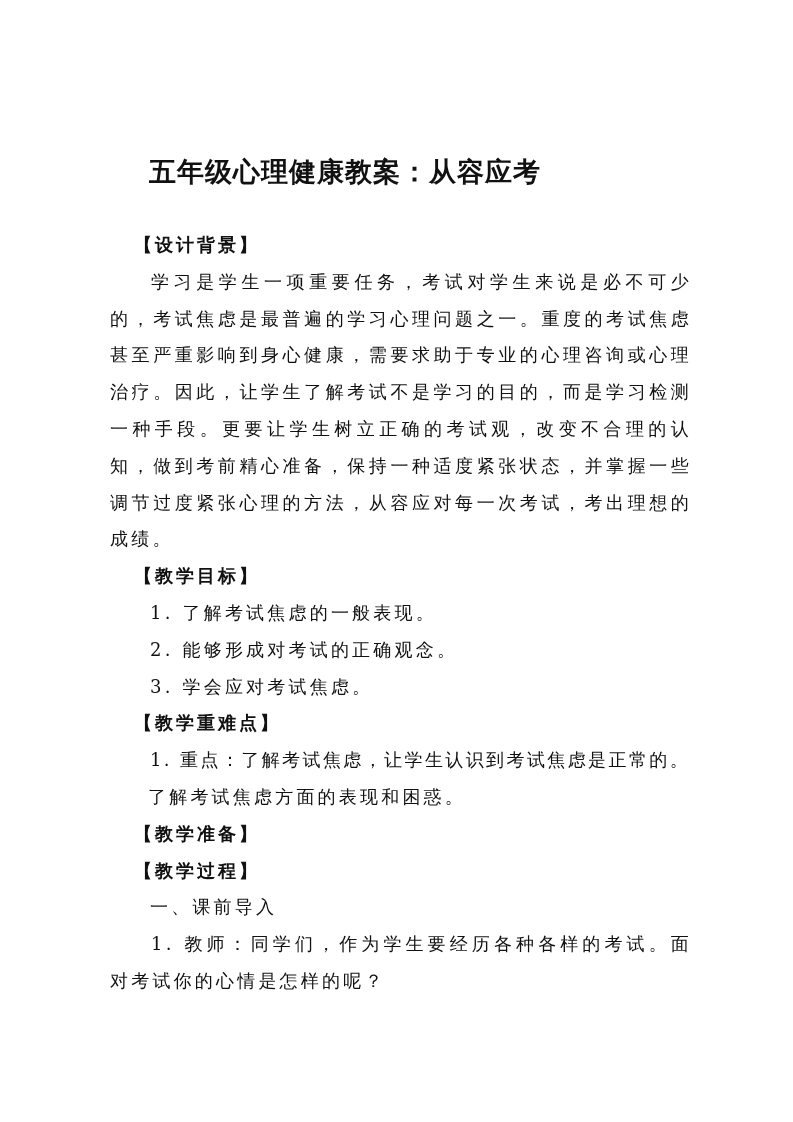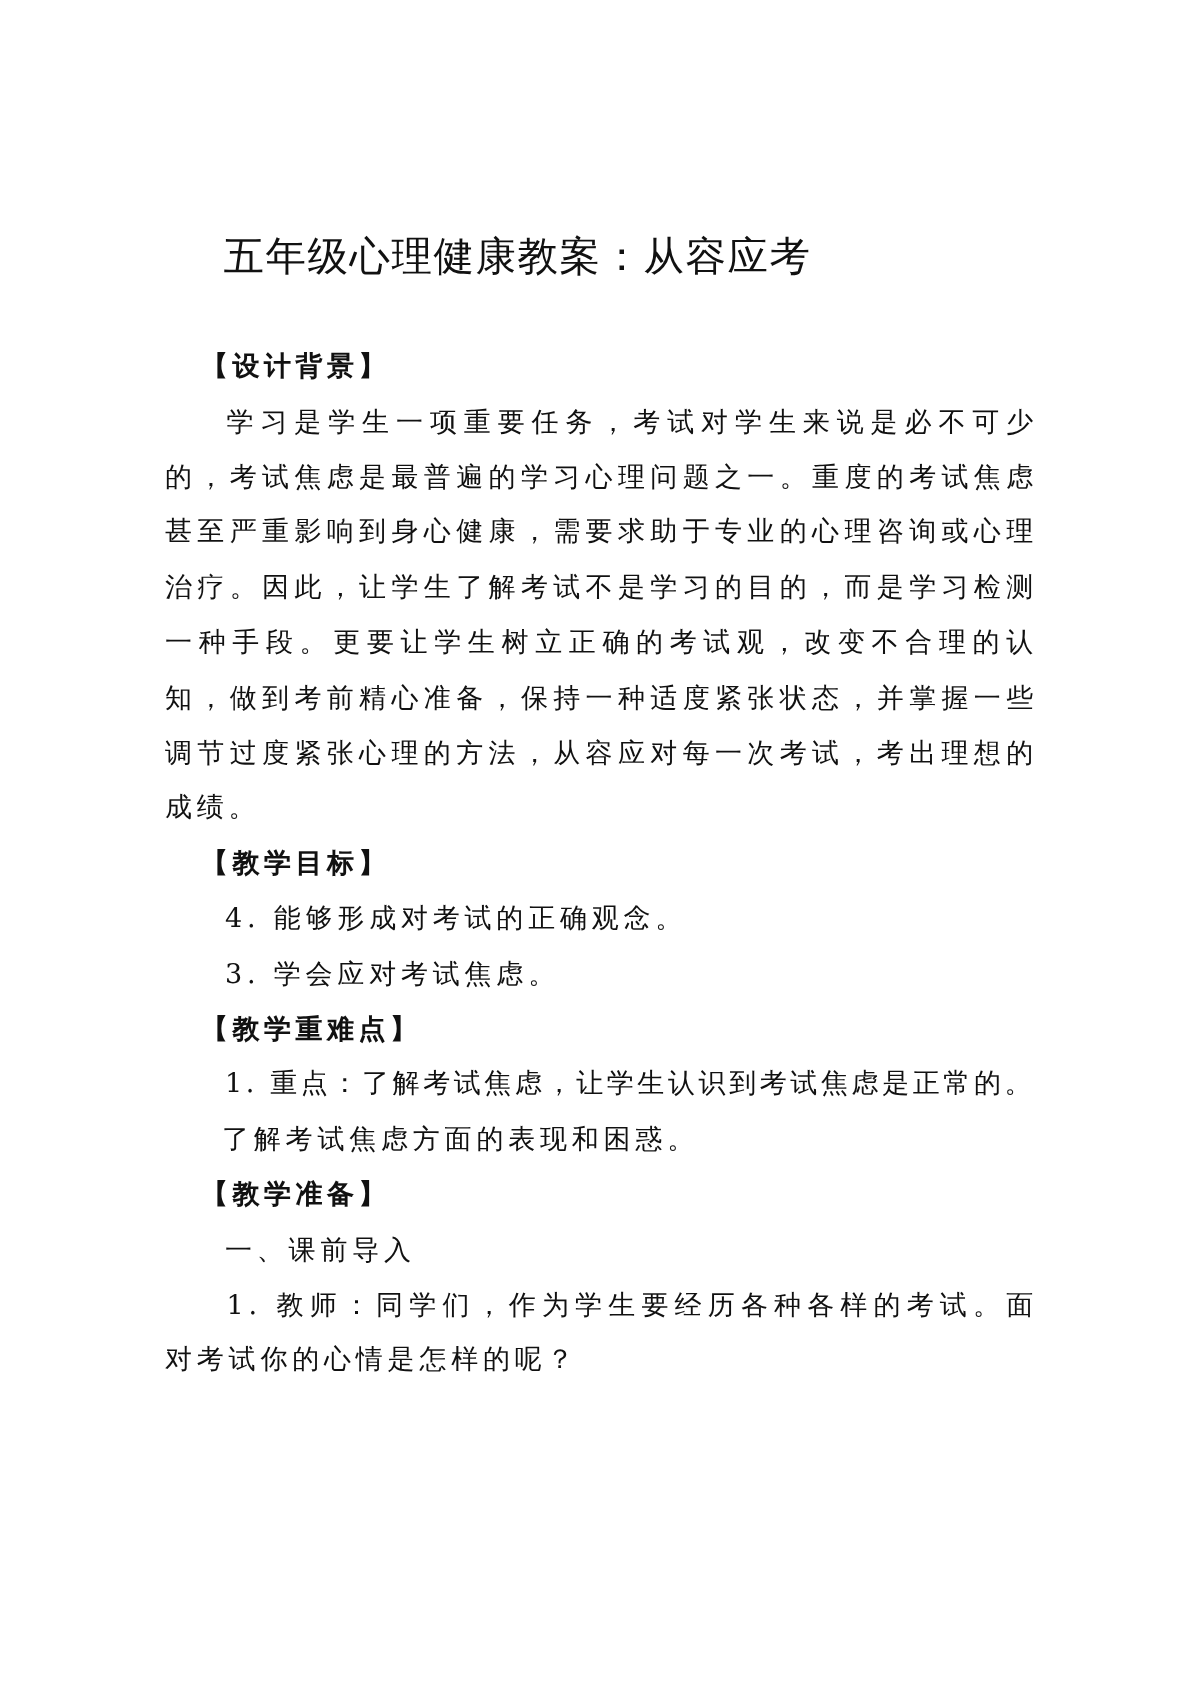"五年级心理健康教案：从容应考" .title { font-weight: normal -> bold }
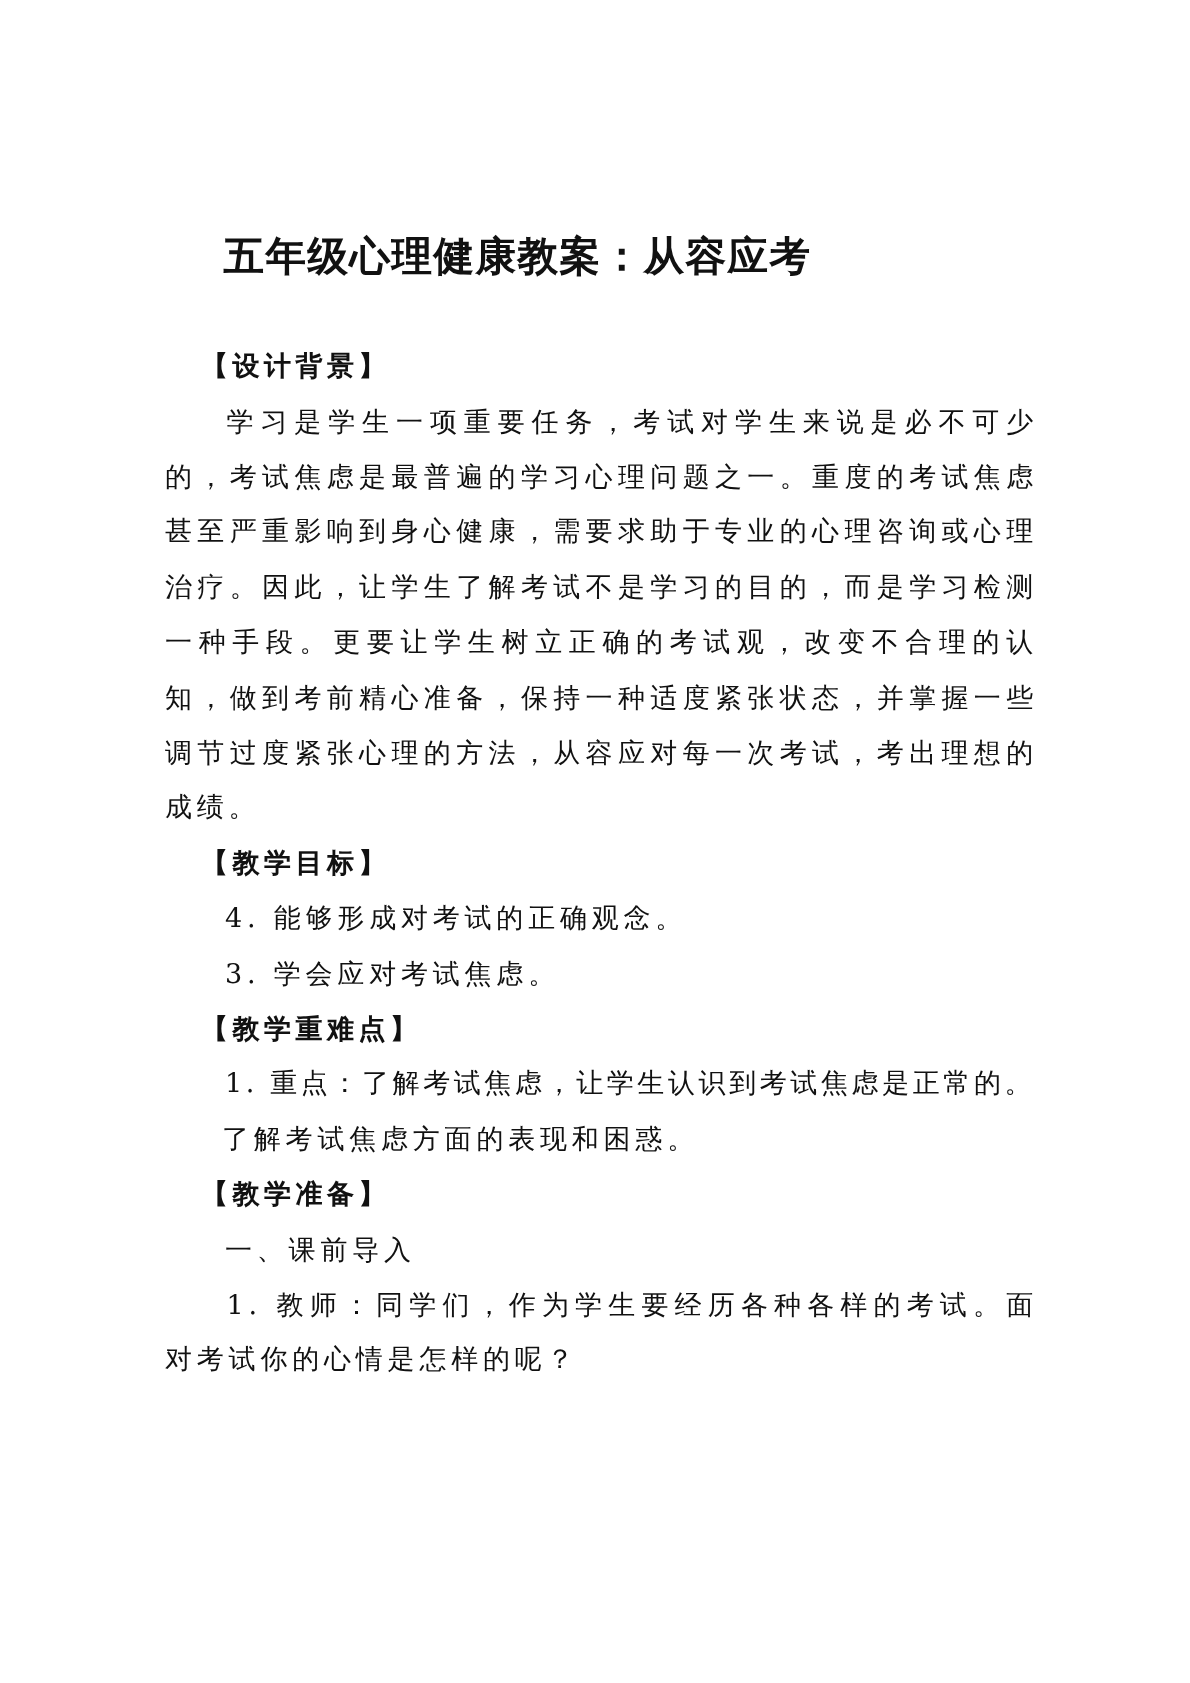"1. 了解考试焦虑的一般表现。" div.line { html: none -> <div>1. 了解考试焦虑的一般表现。</div> }
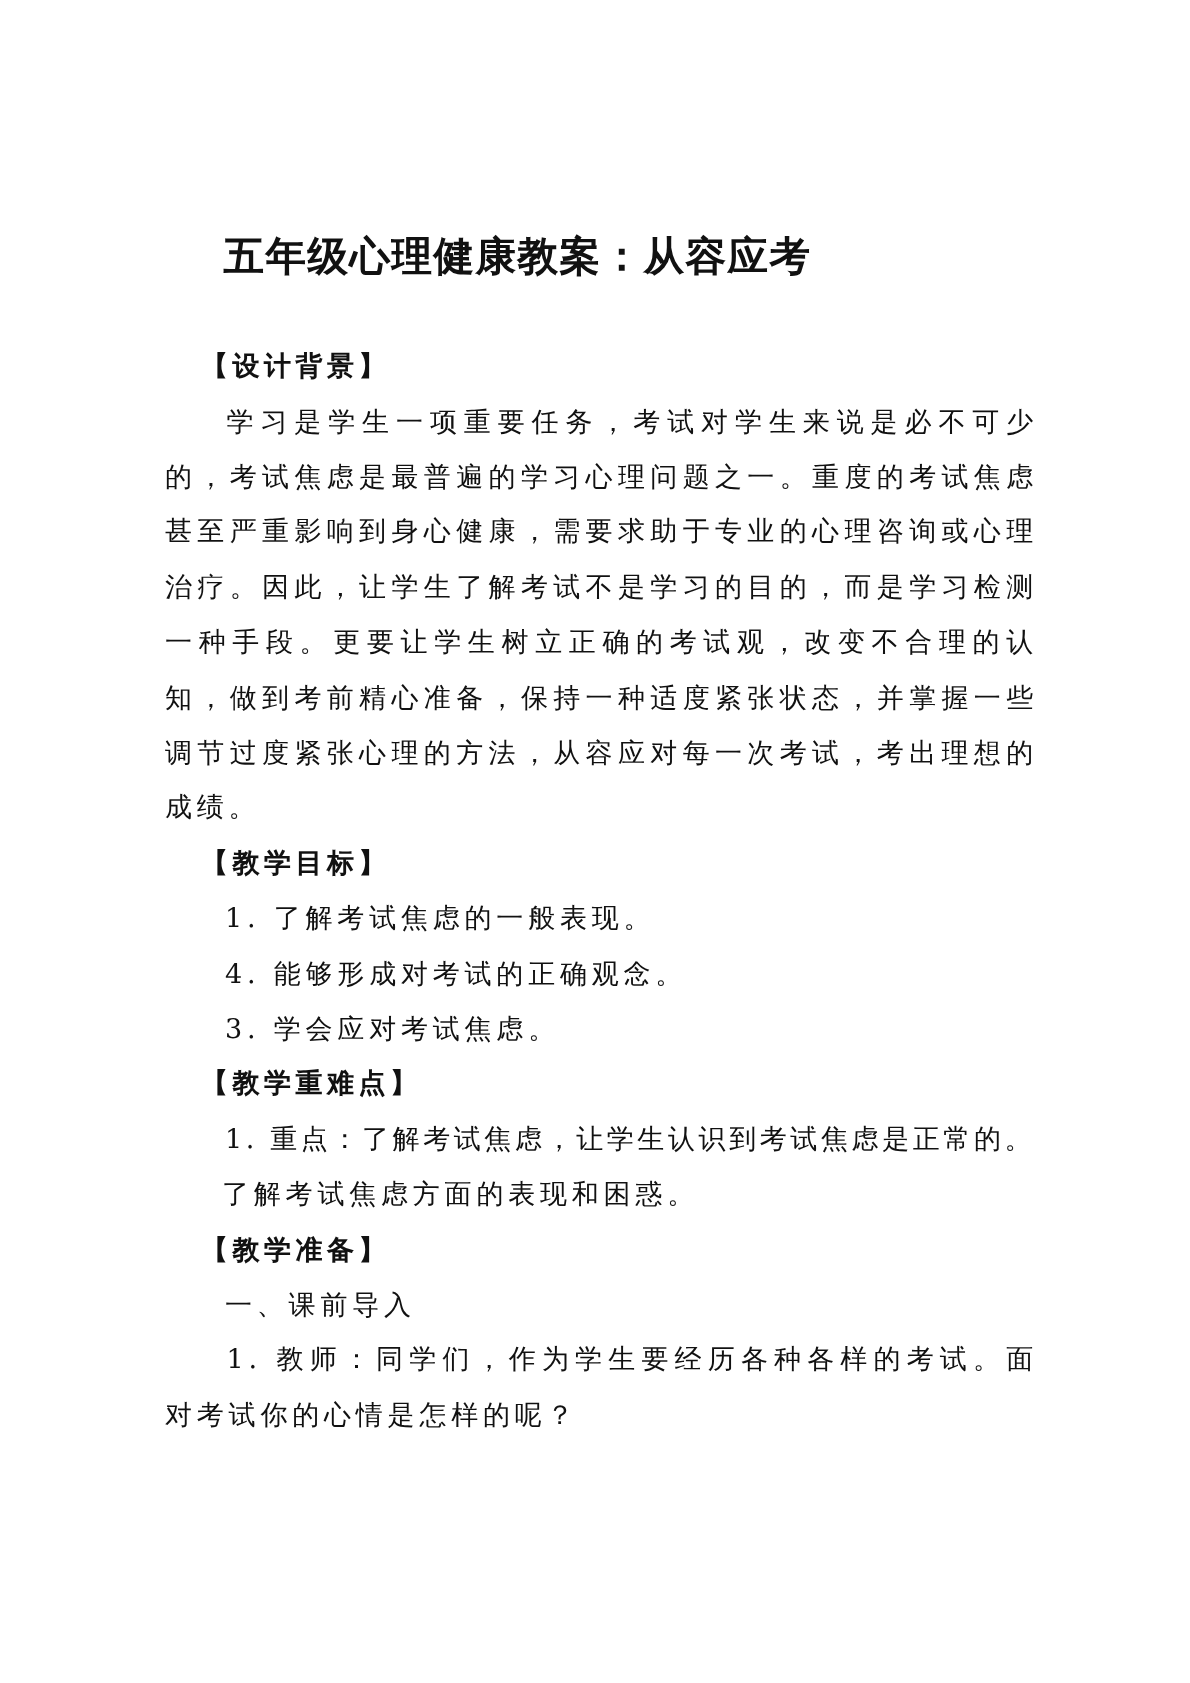"4. 能够形成对考试的正确观念。" div.line { text: 4 -> 2 }
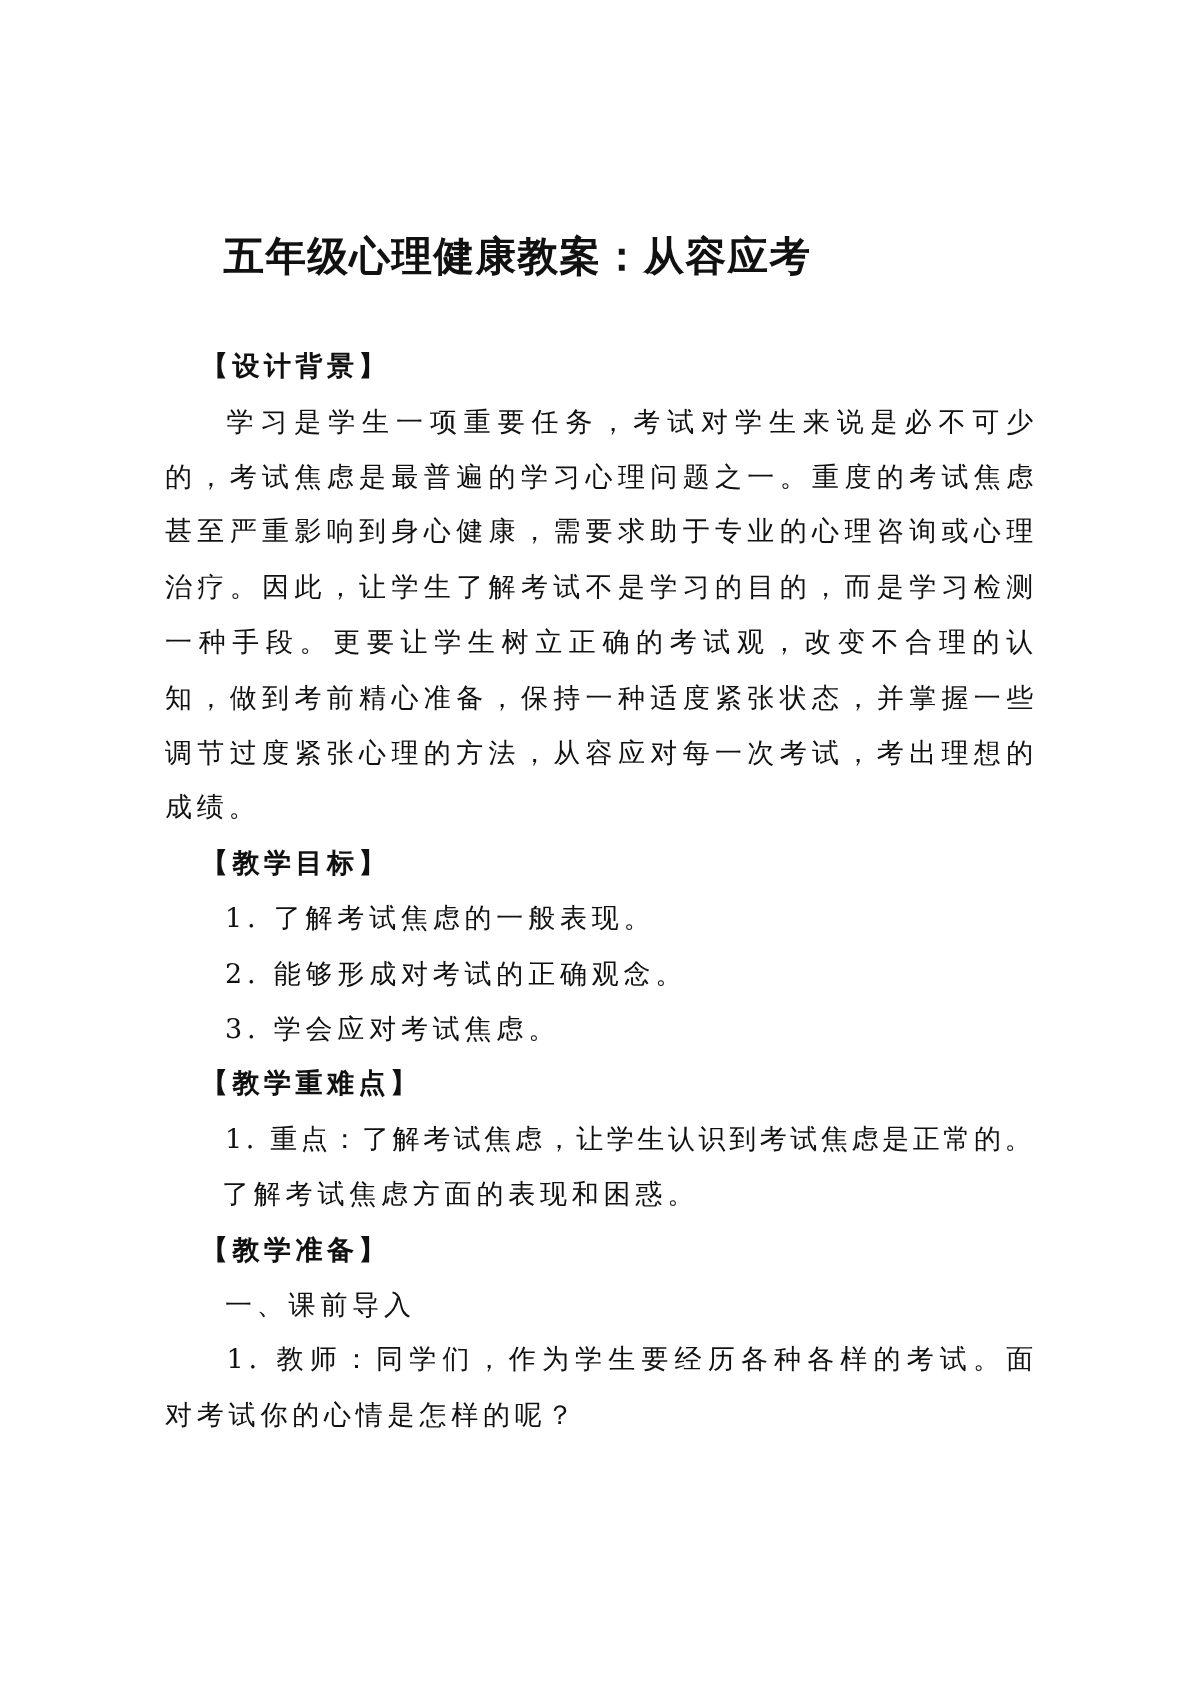"【教学过程】" div.line { html: none -> <div>【教学过程】</div> }
